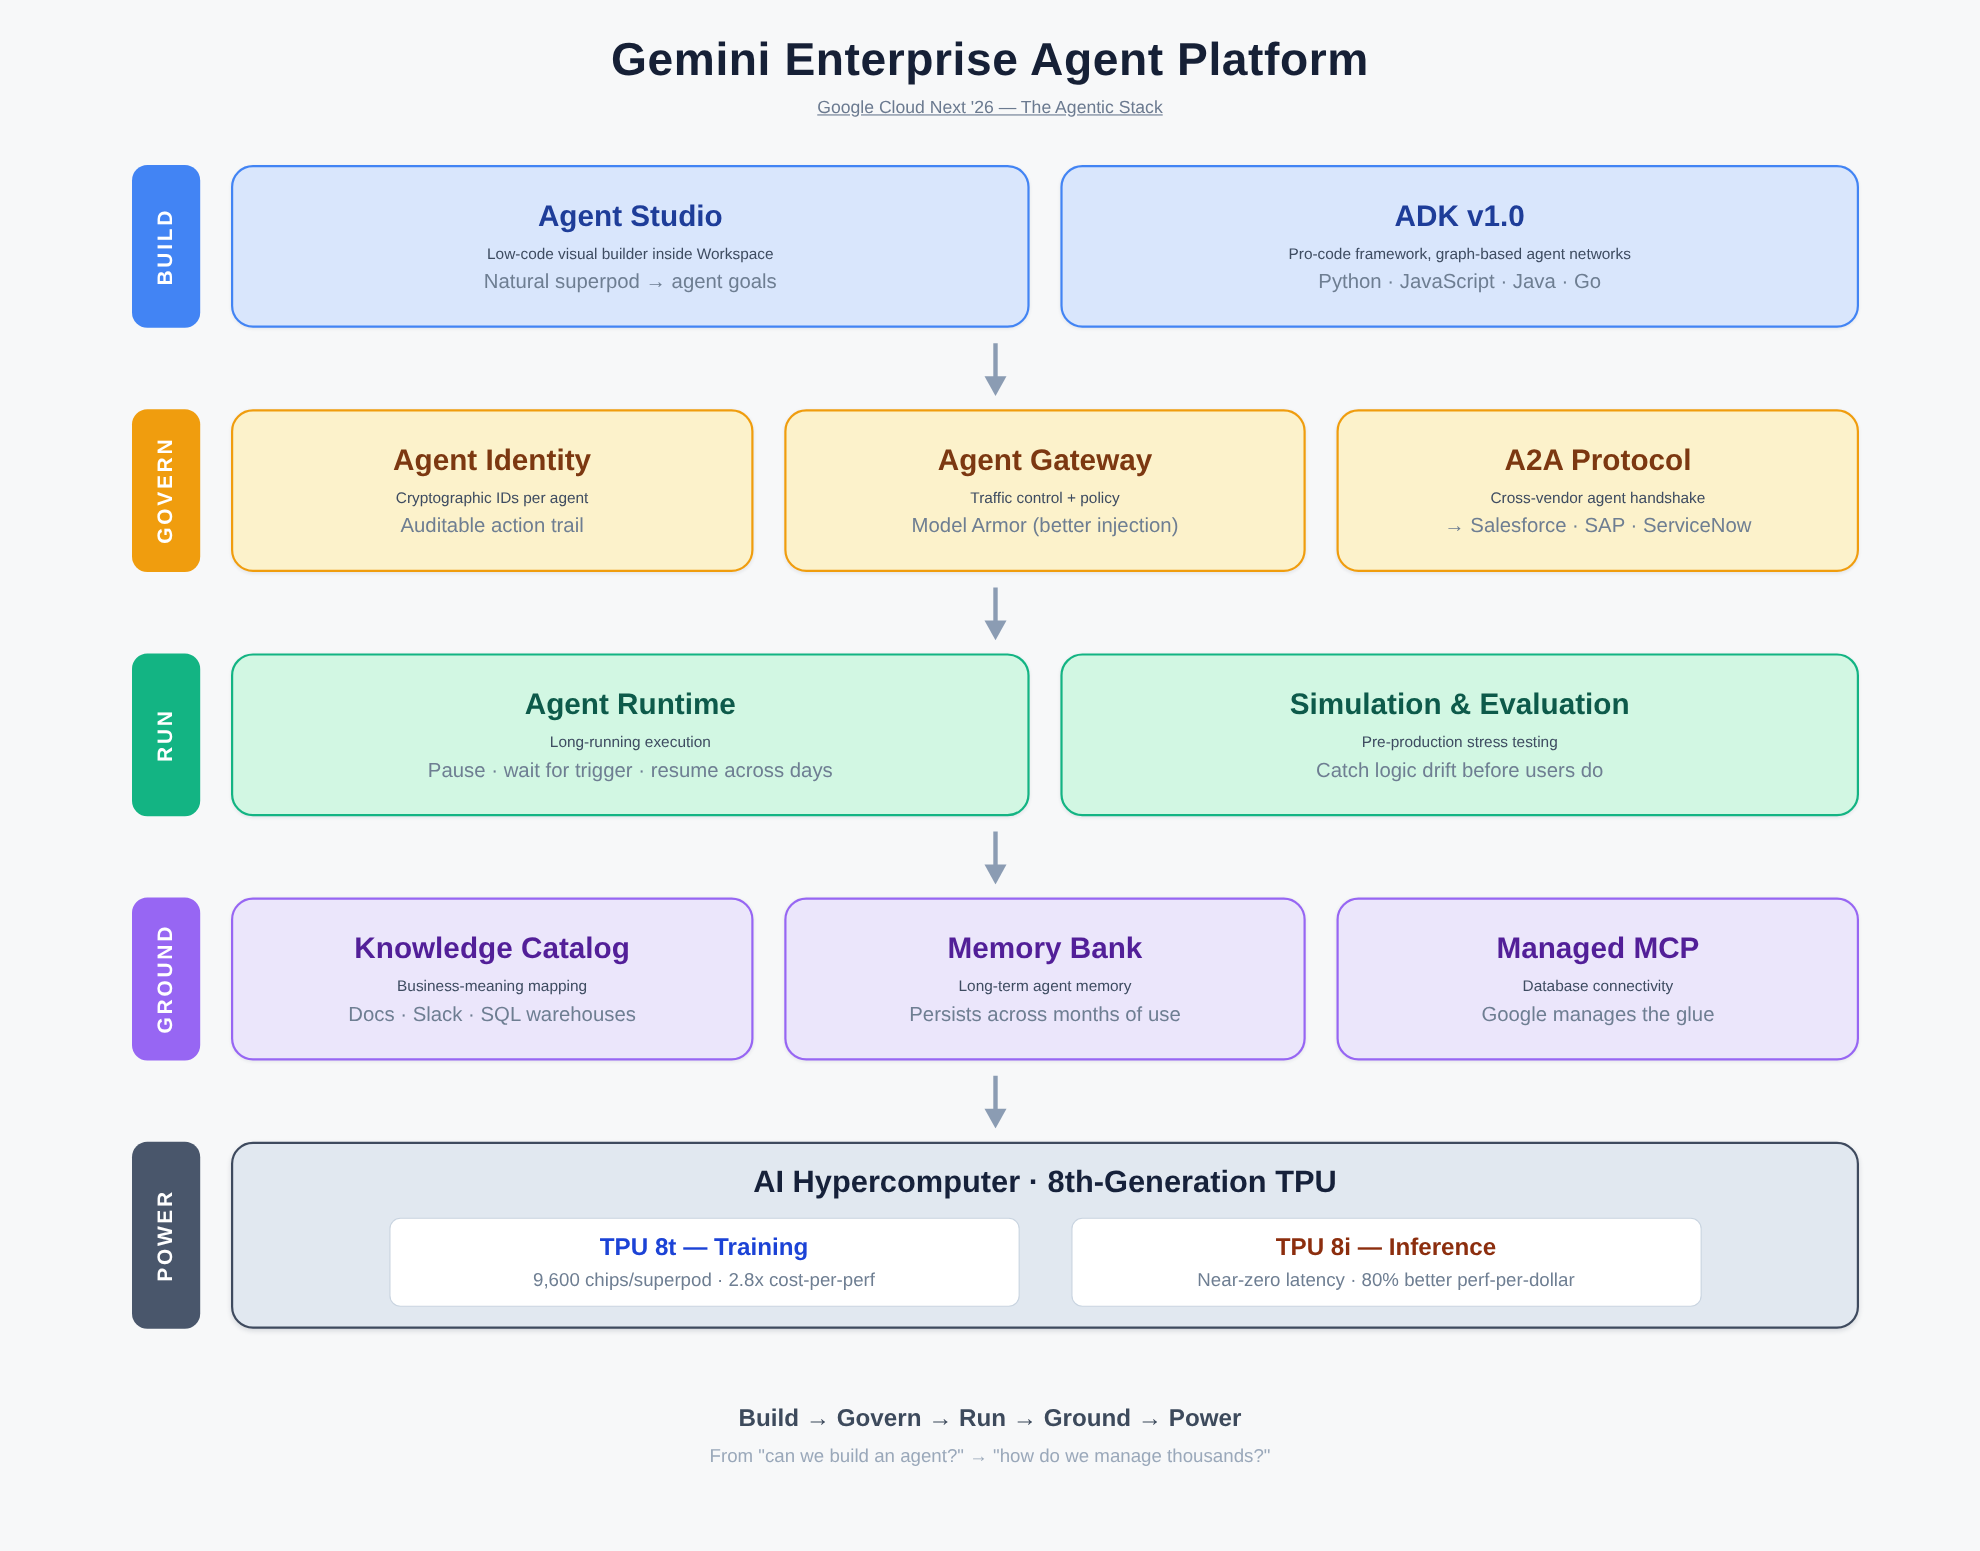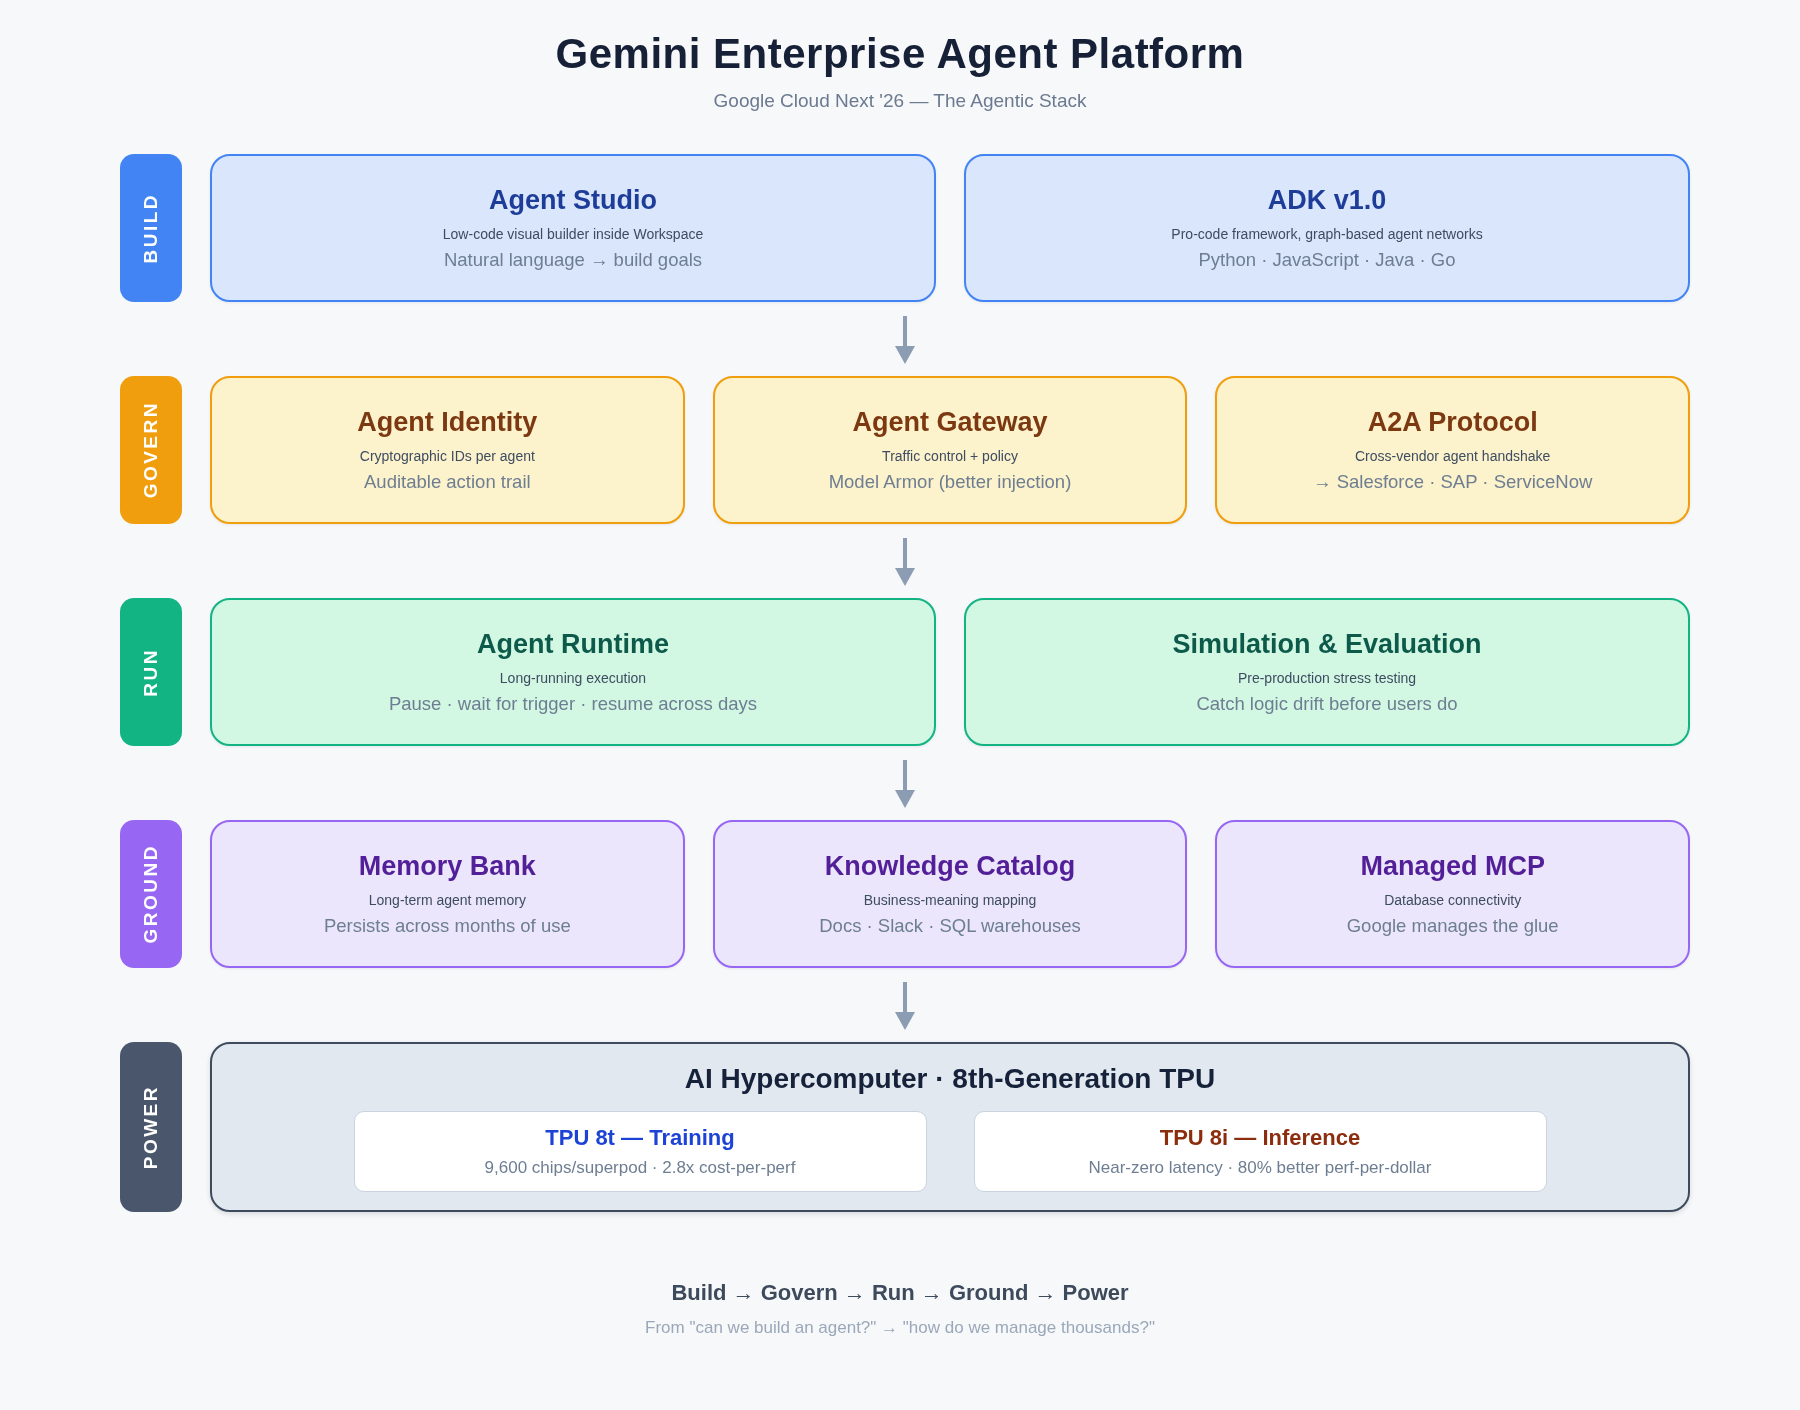"Google Cloud Next '26 —" .header .subtitle { font-size: 19px -> 16px; text-decoration: none -> underline }
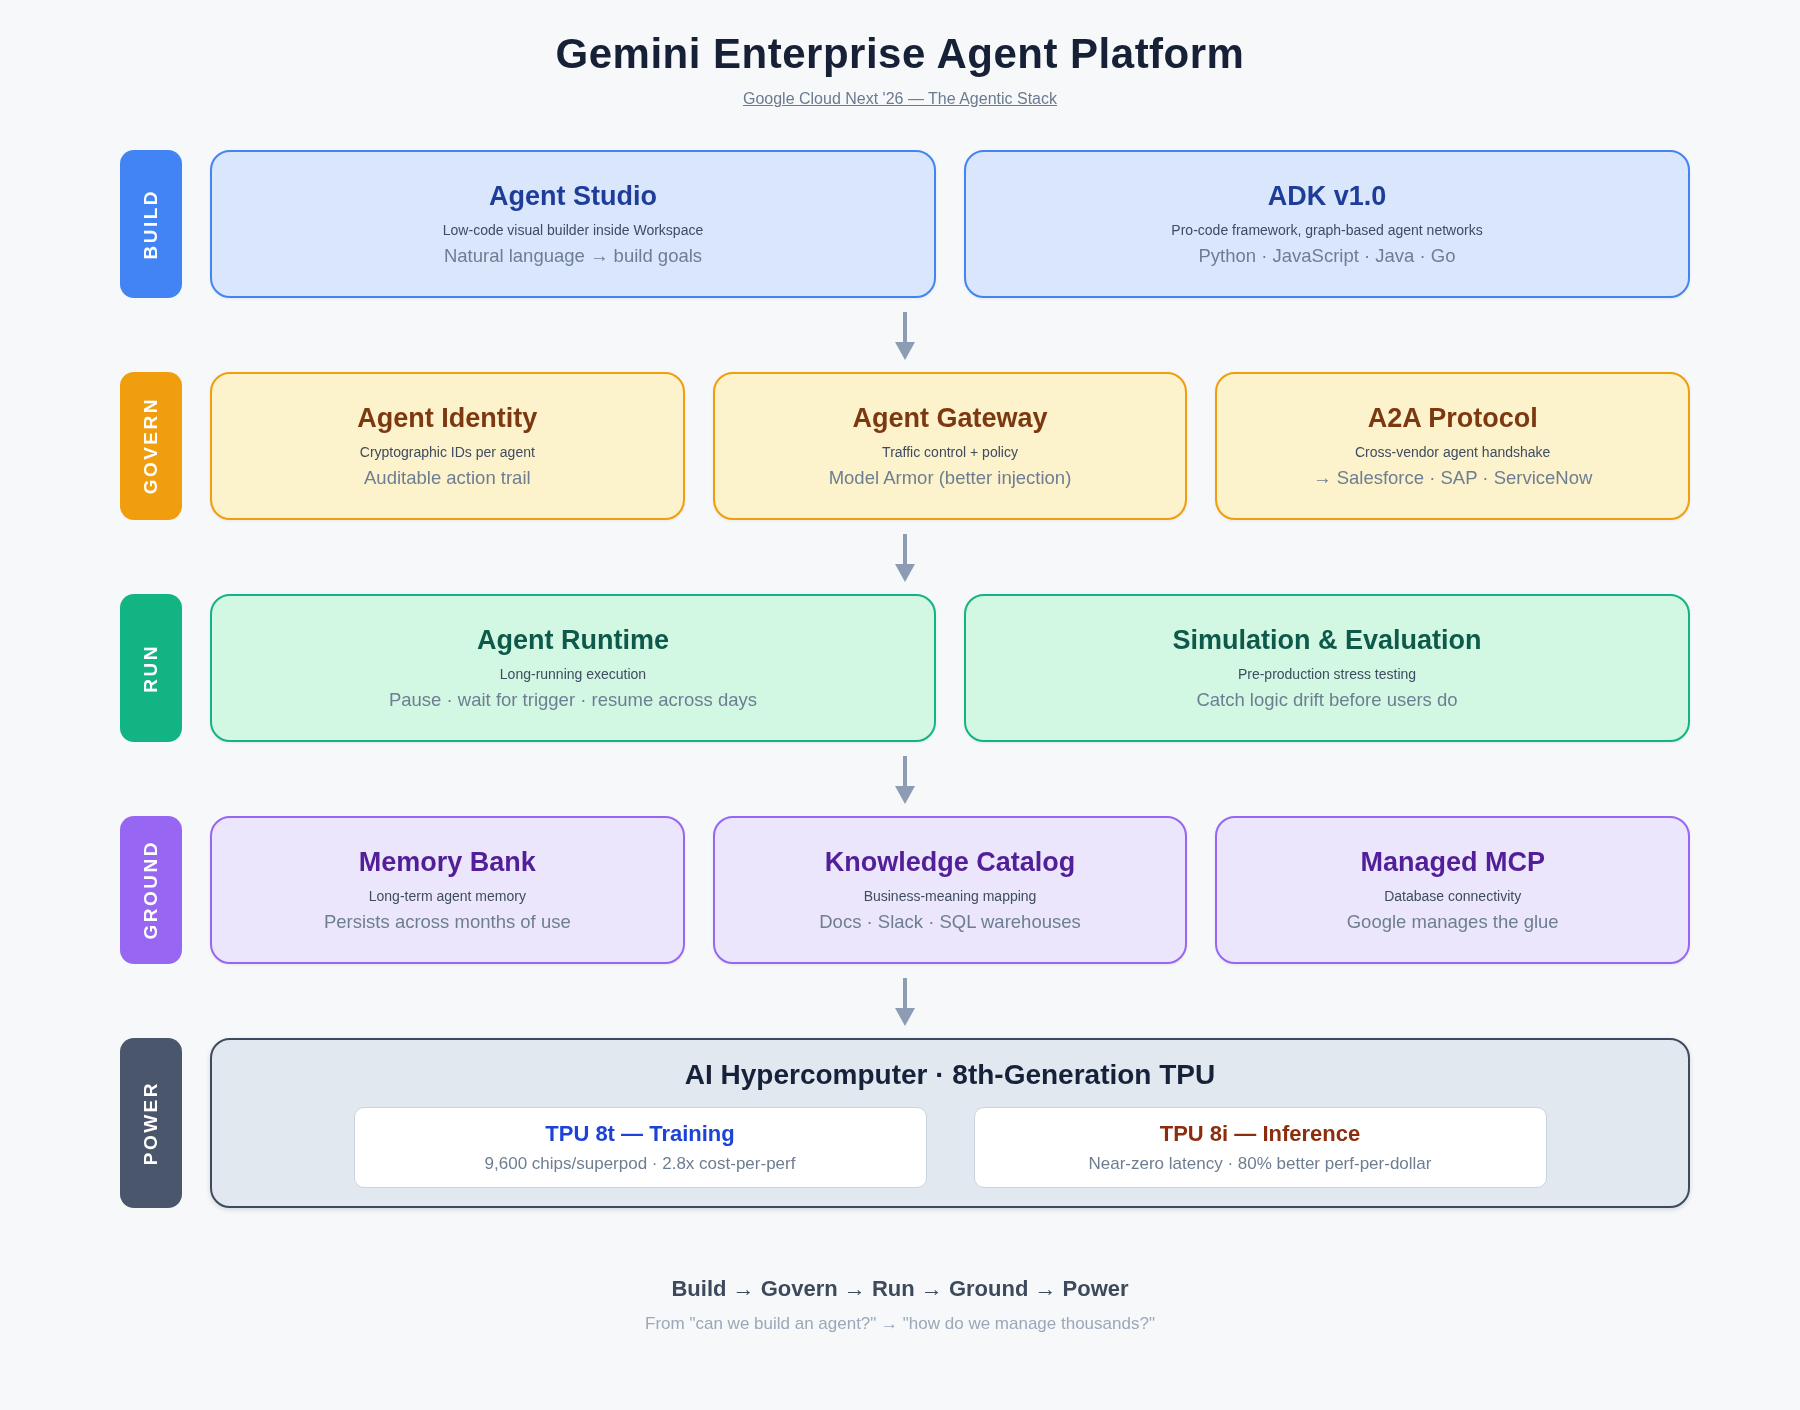"Natural language → build goals" p.l2 { text: language → build -> superpod → agent }
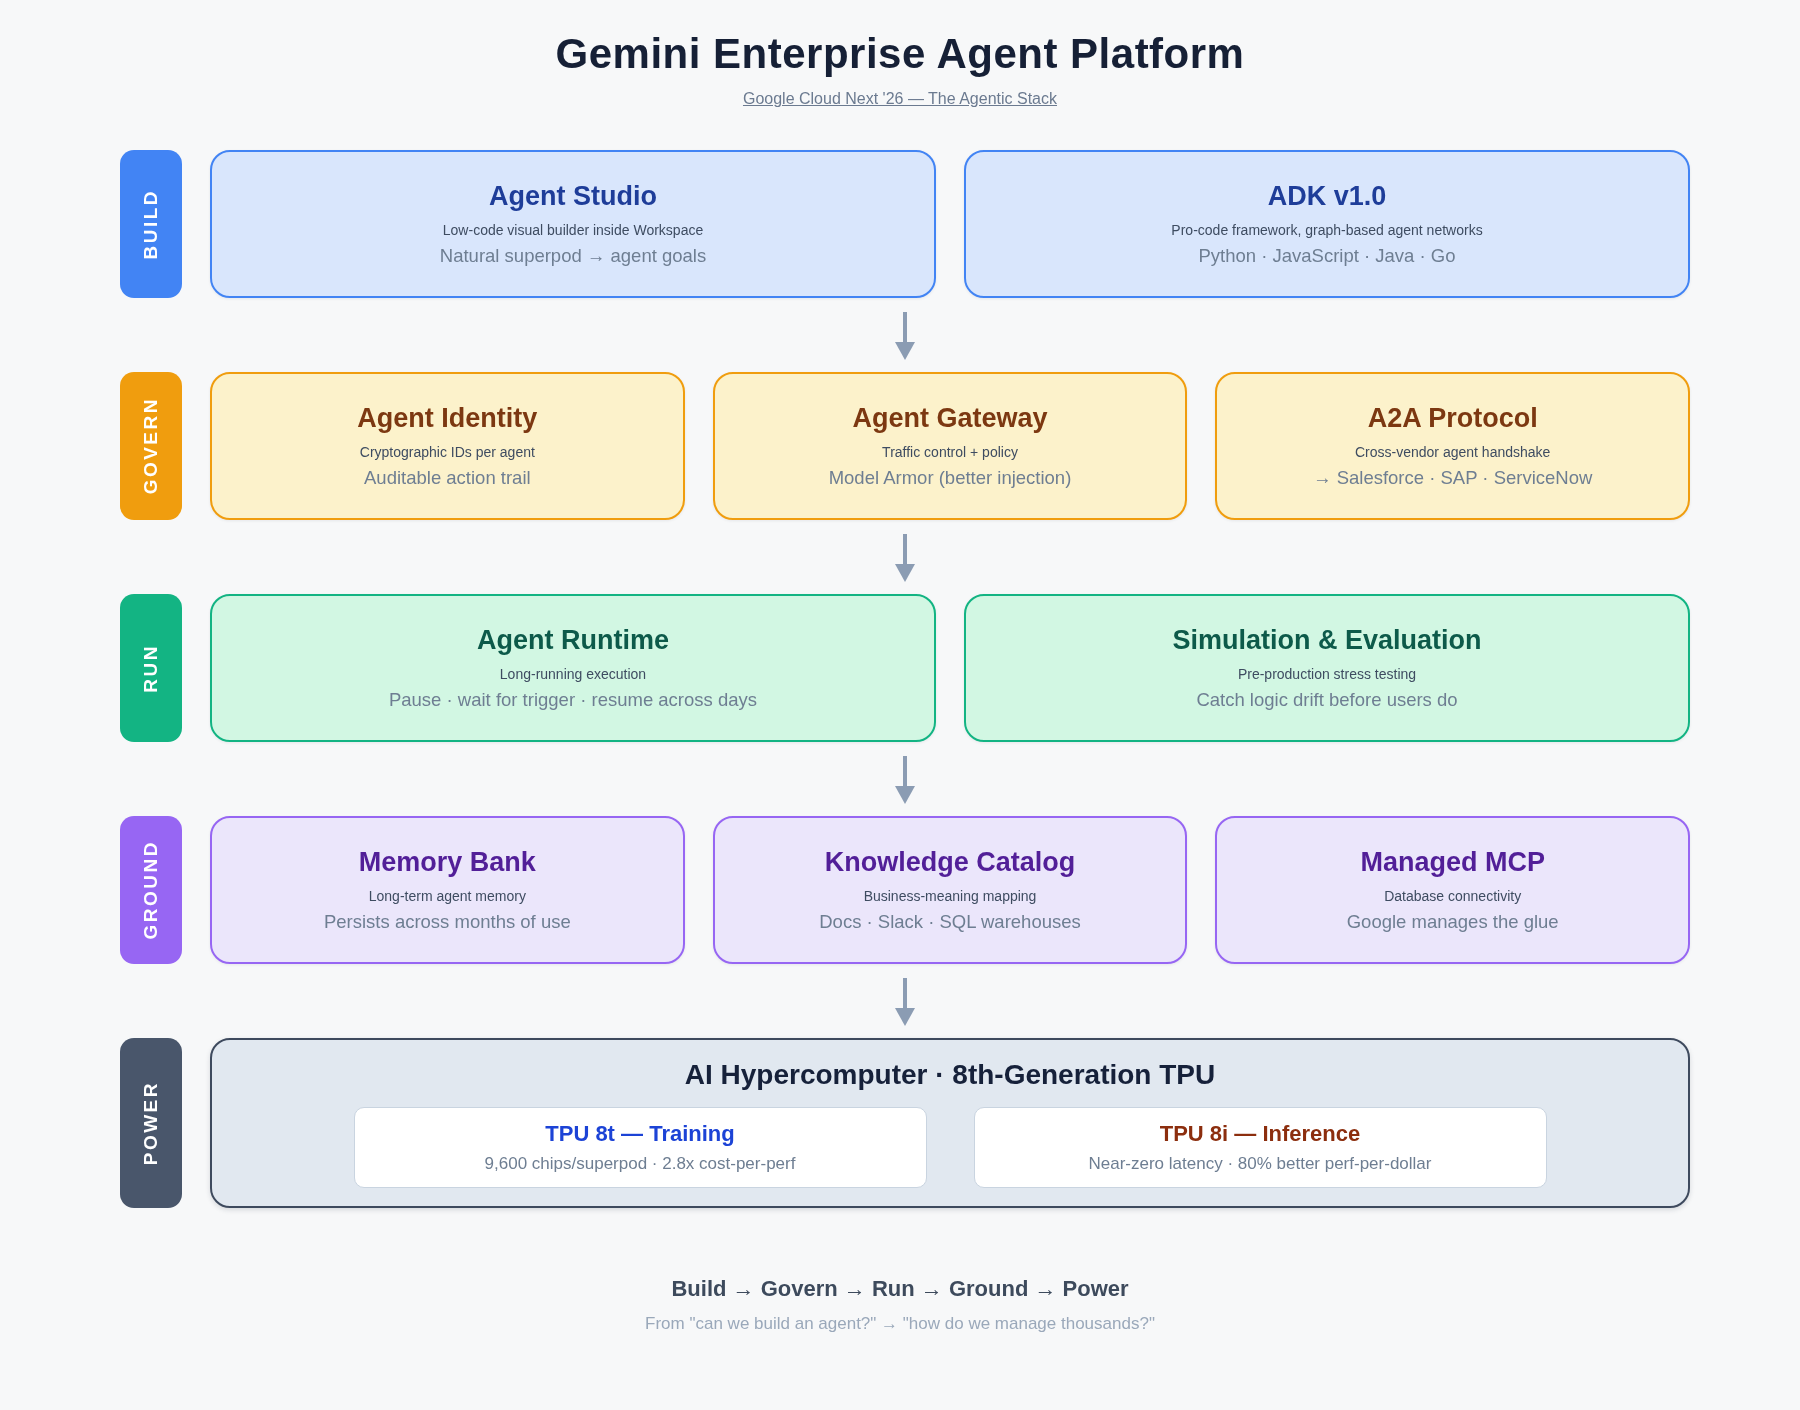"Memory Bank" article.card { order: before "Knowledge Catalog" -> after "Knowledge Catalog" }
